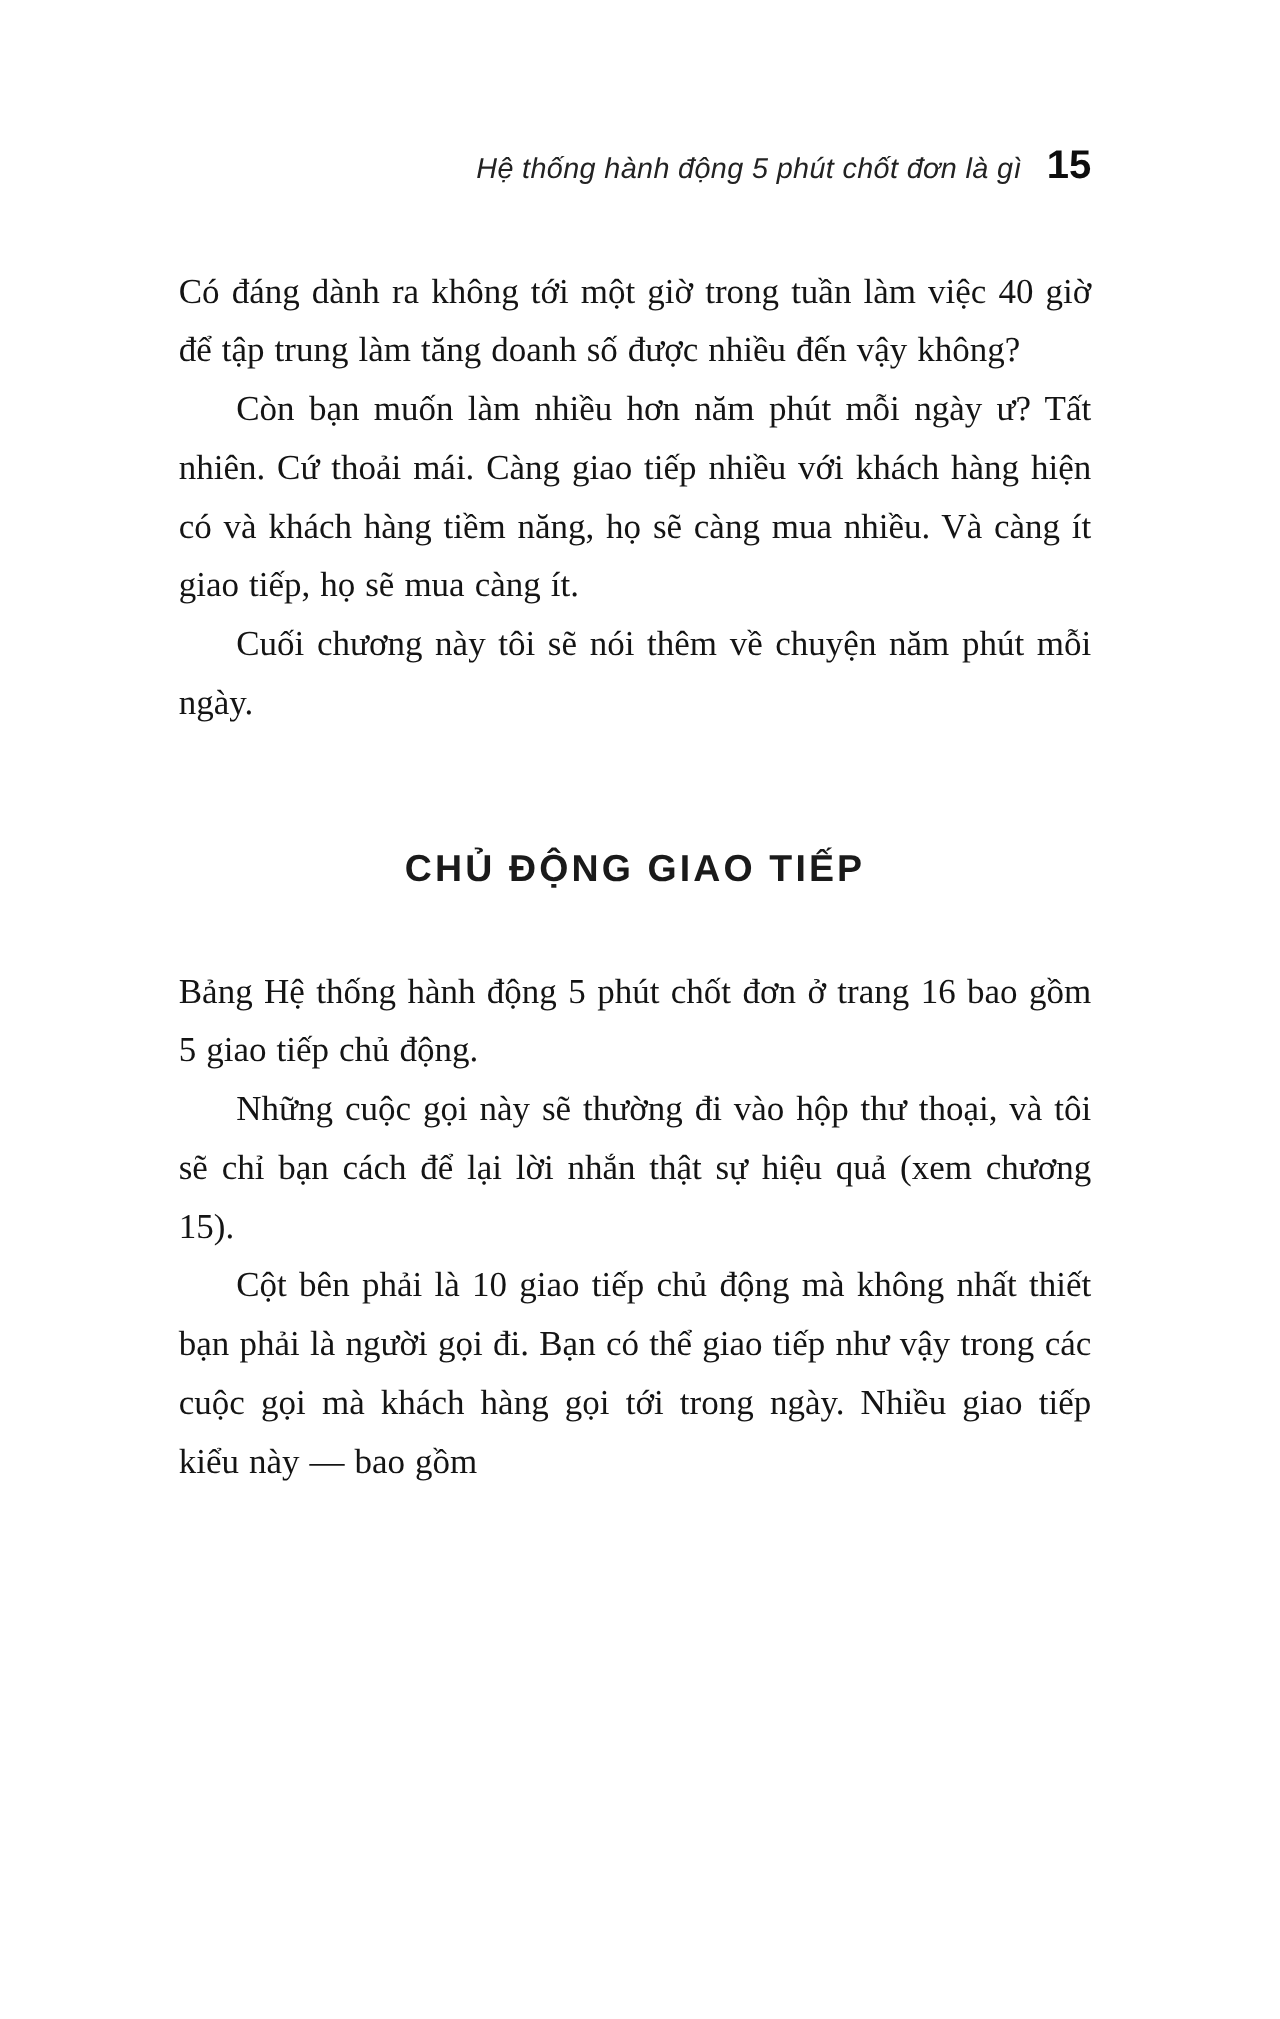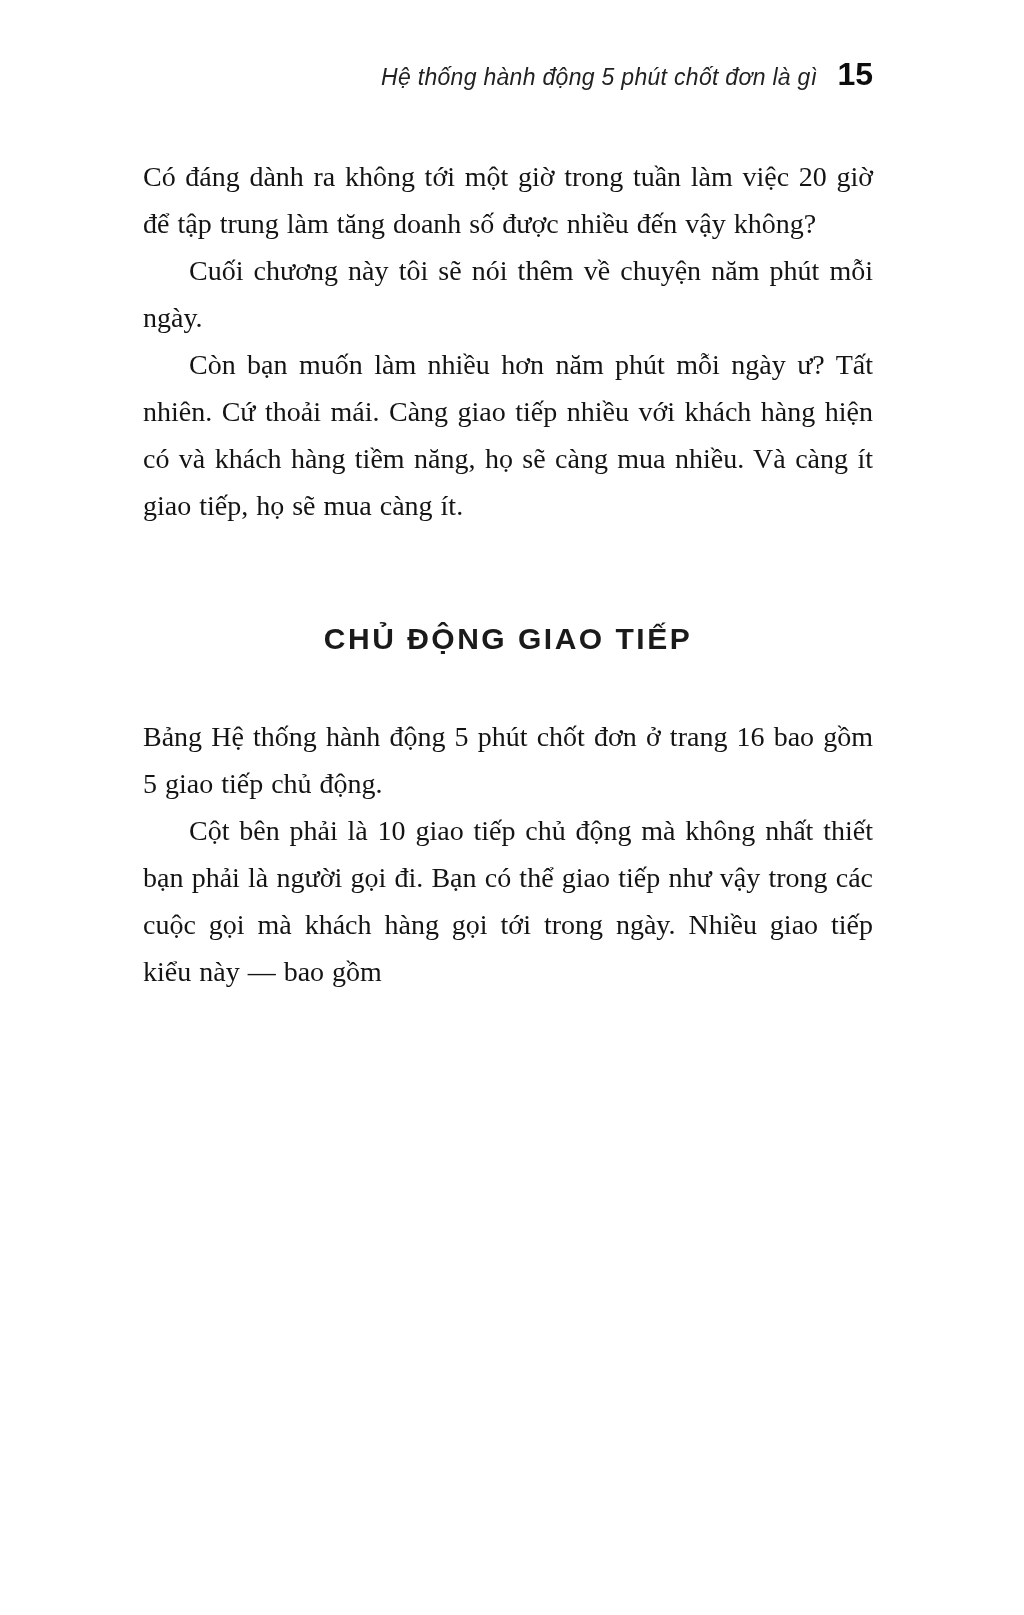"Hệ thống hành động 5" .page { padding: 56px 151px 0 143px -> 113px 151px 0 143px }
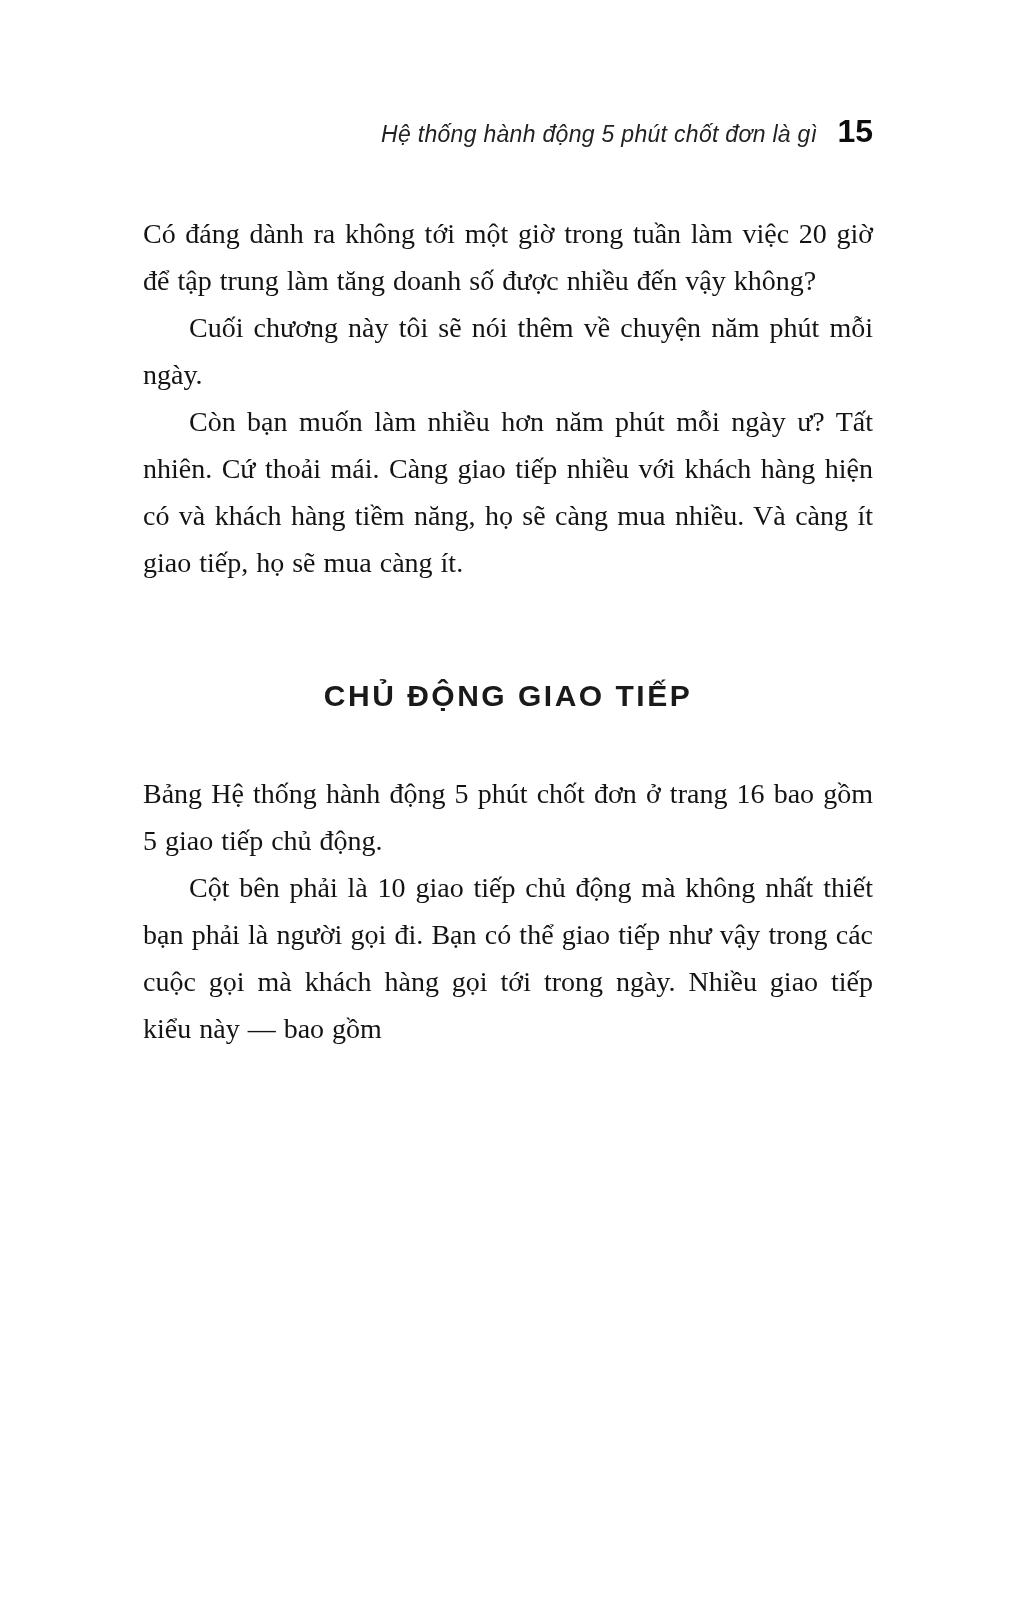"Có đáng dành ra không" p.para { text: 20 -> 40 }
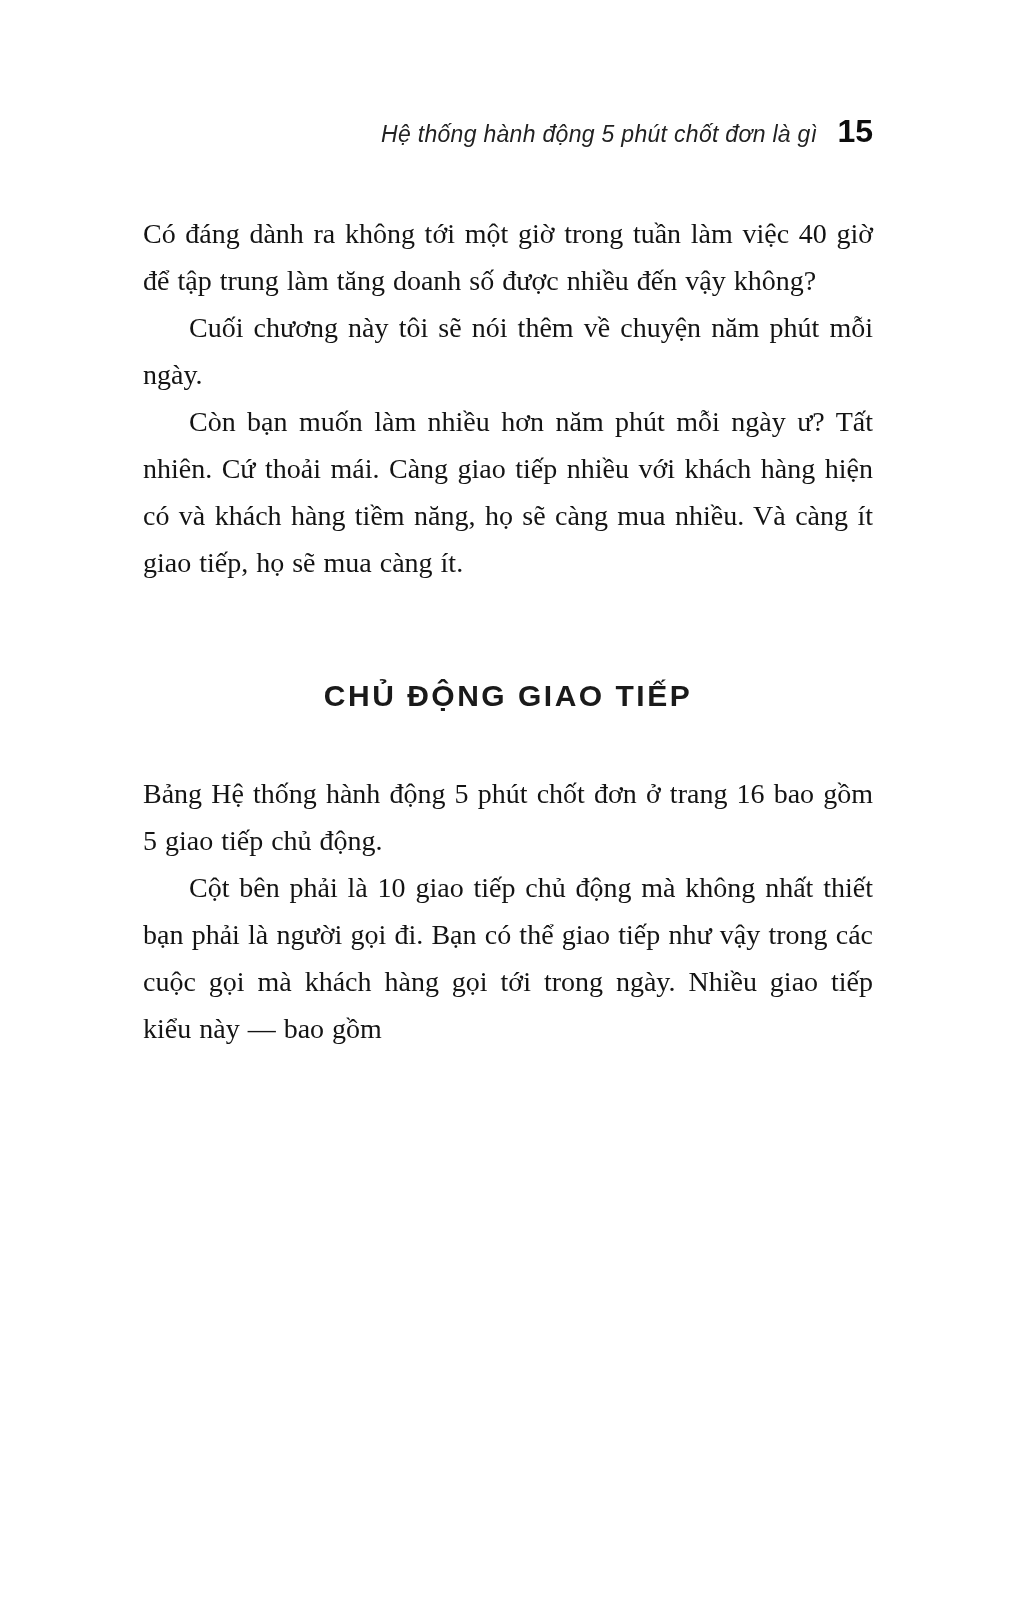"Cuối chương này tôi sẽ" p.para { order: before "Còn bạn muốn làm nhiều" -> after "Còn bạn muốn làm nhiều" }
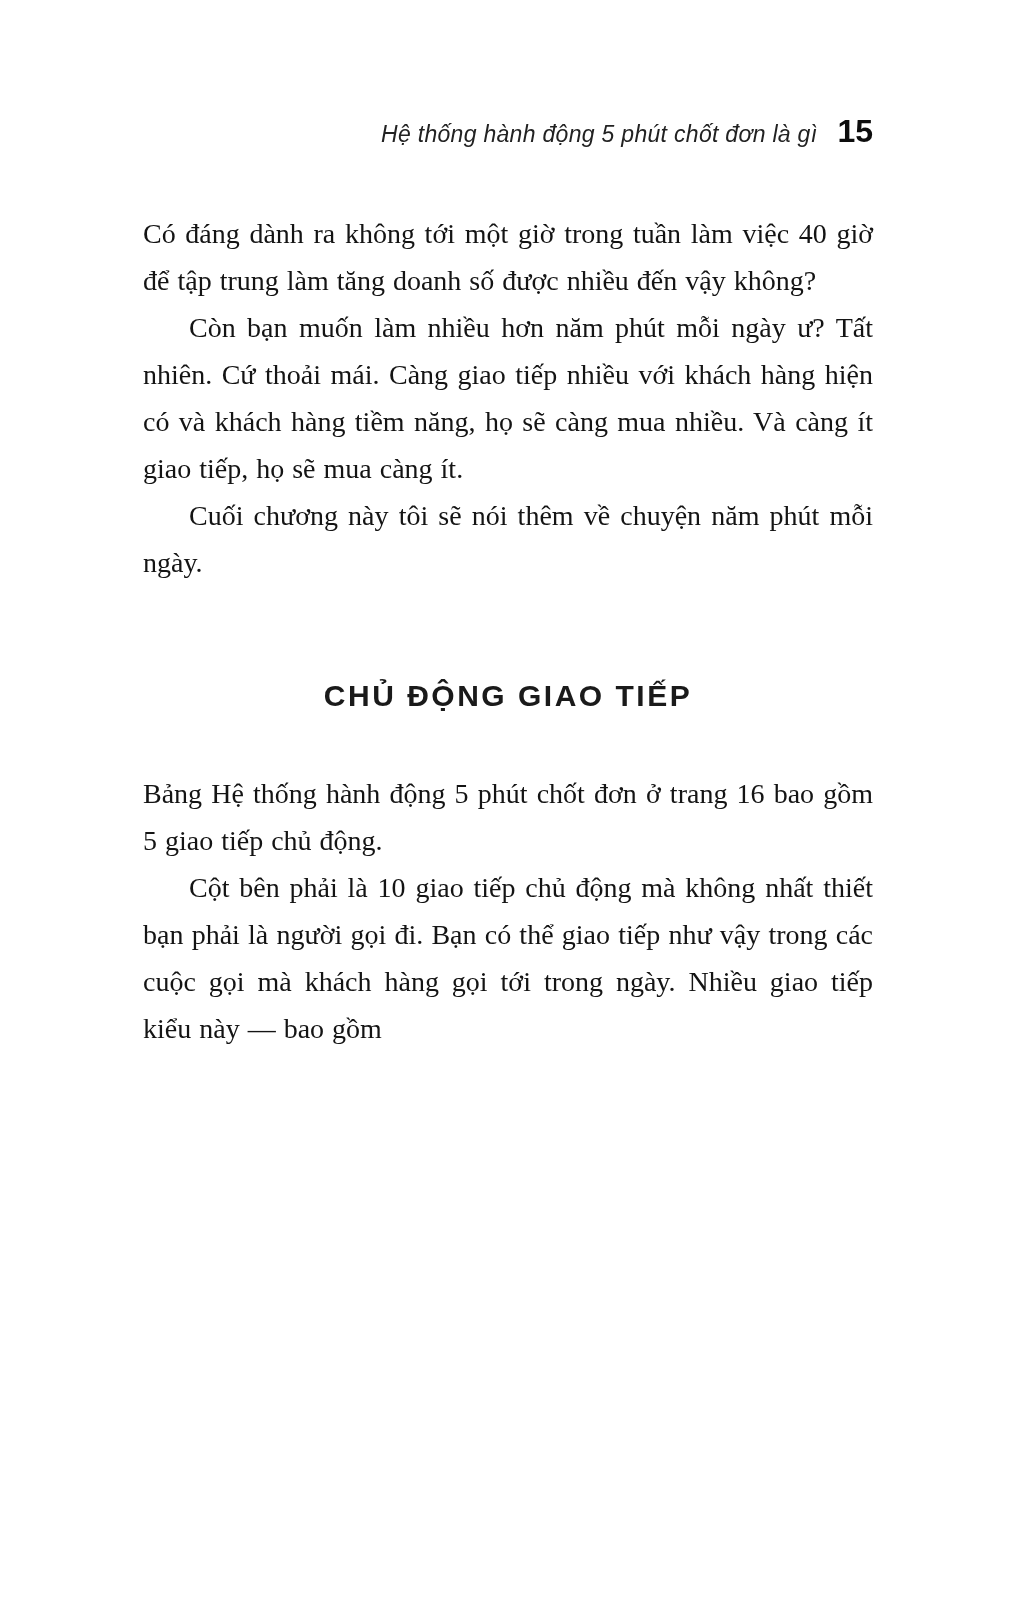"Những cuộc gọi này sẽ" p.para { html: none -> <p>Những cuộc gọi này sẽ thường đi vào hộp thư thoại, và tôi sẽ chỉ bạn cách để lại lời nhắn thật sự hiệu quả (xem chương 15).</p> }
